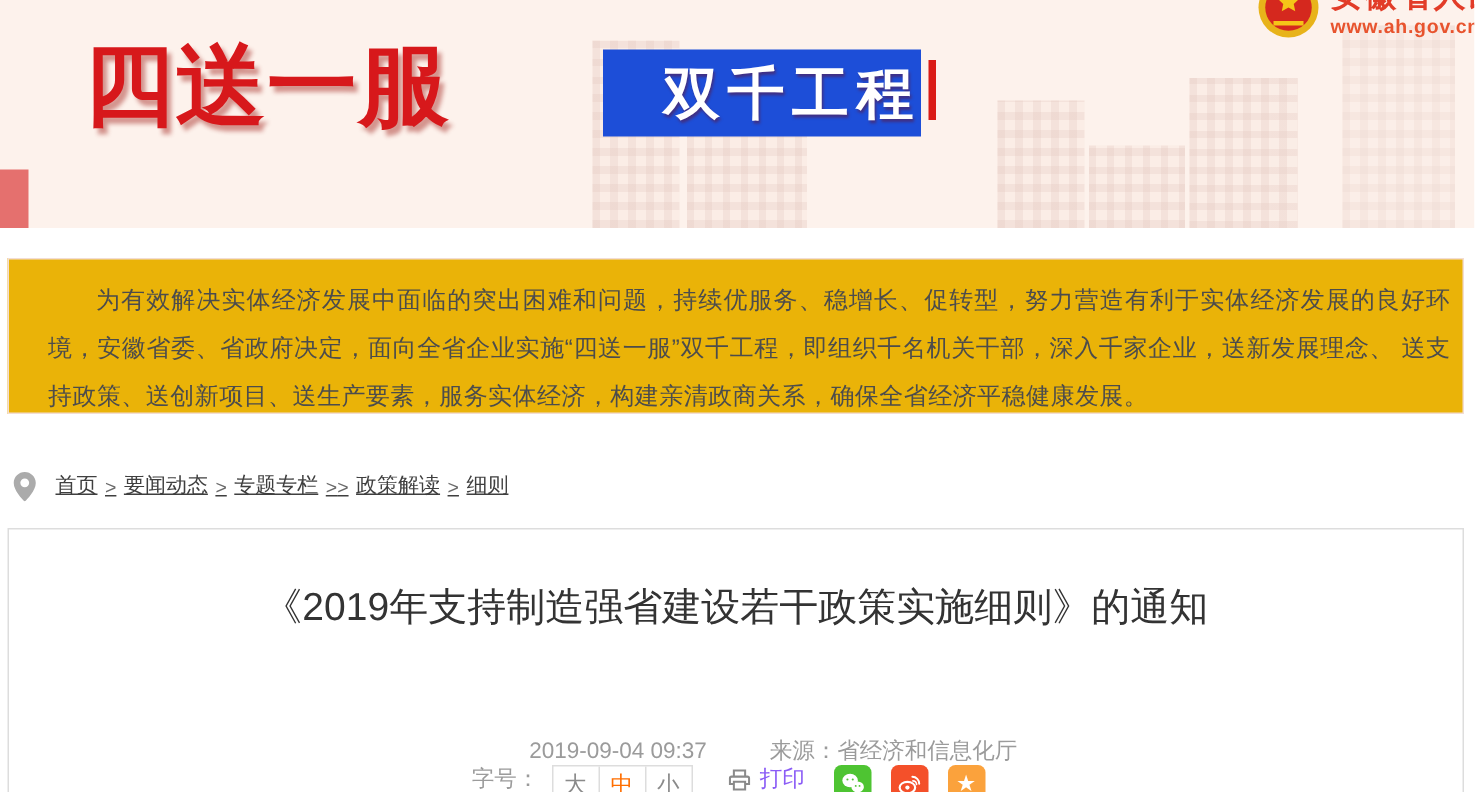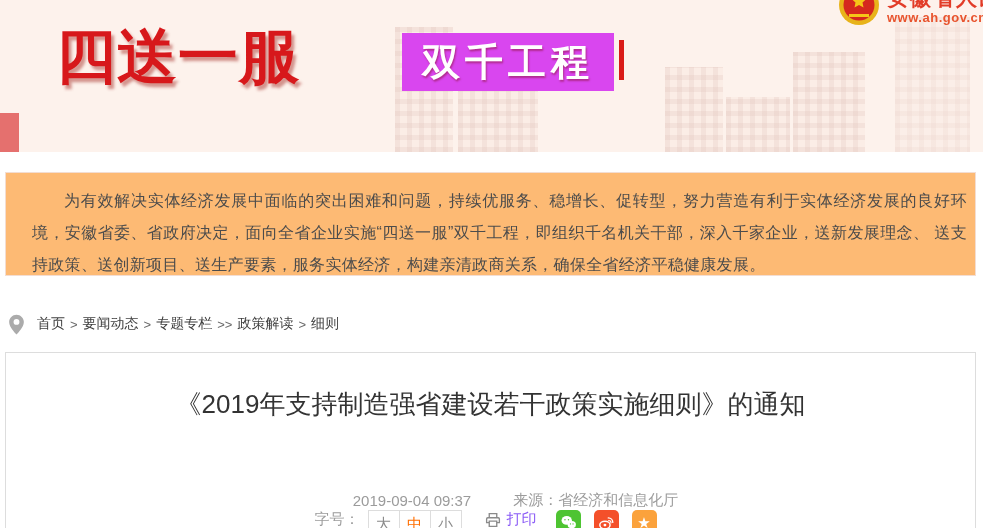"双千工程" .banner-sub-box { background: #d946ef -> #1d4ed8; justify-content: center -> flex-end }
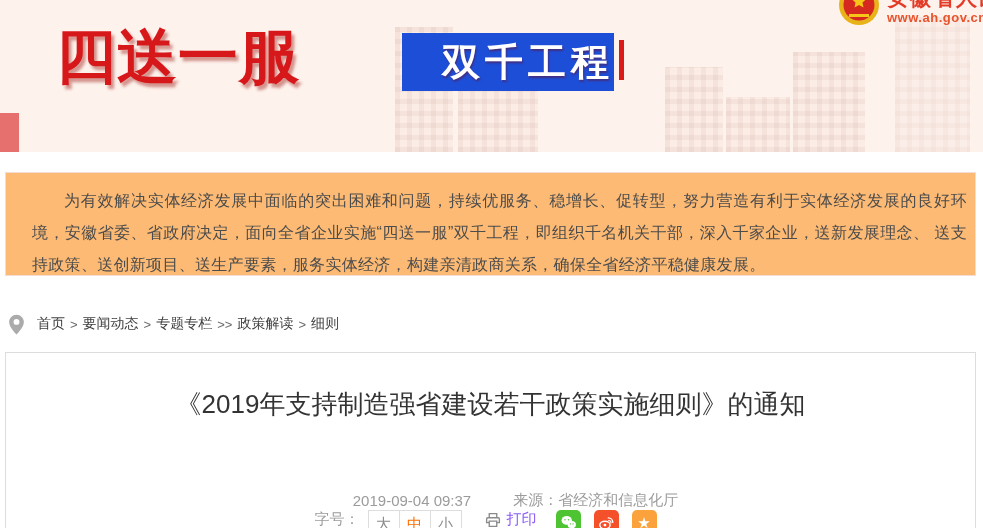"为有效解决实体经济发展中面临的突出困难和问题，持续优服务、稳增长、促转型，努力营" .intro-box { background: #fdba74 -> #eab308 }
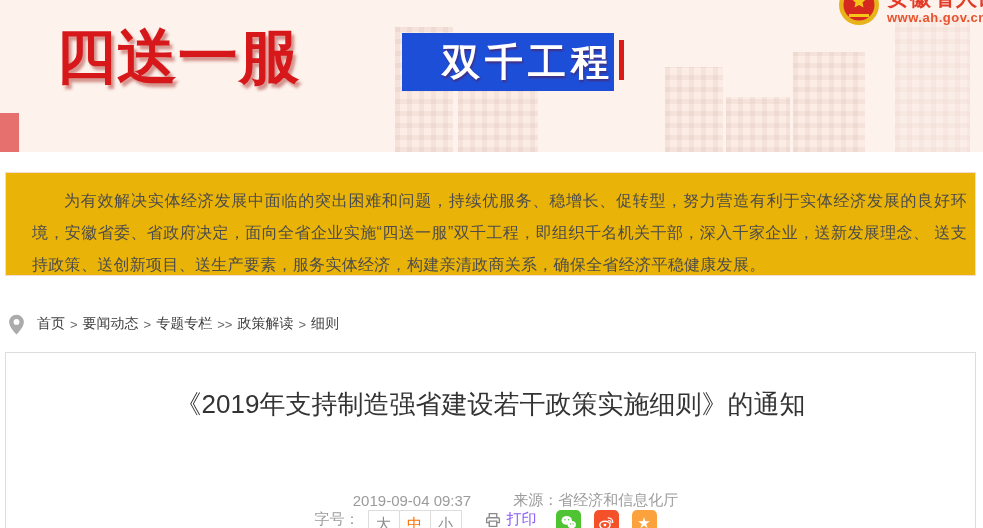"首页" .breadcrumb { text-decoration: none -> underline }
